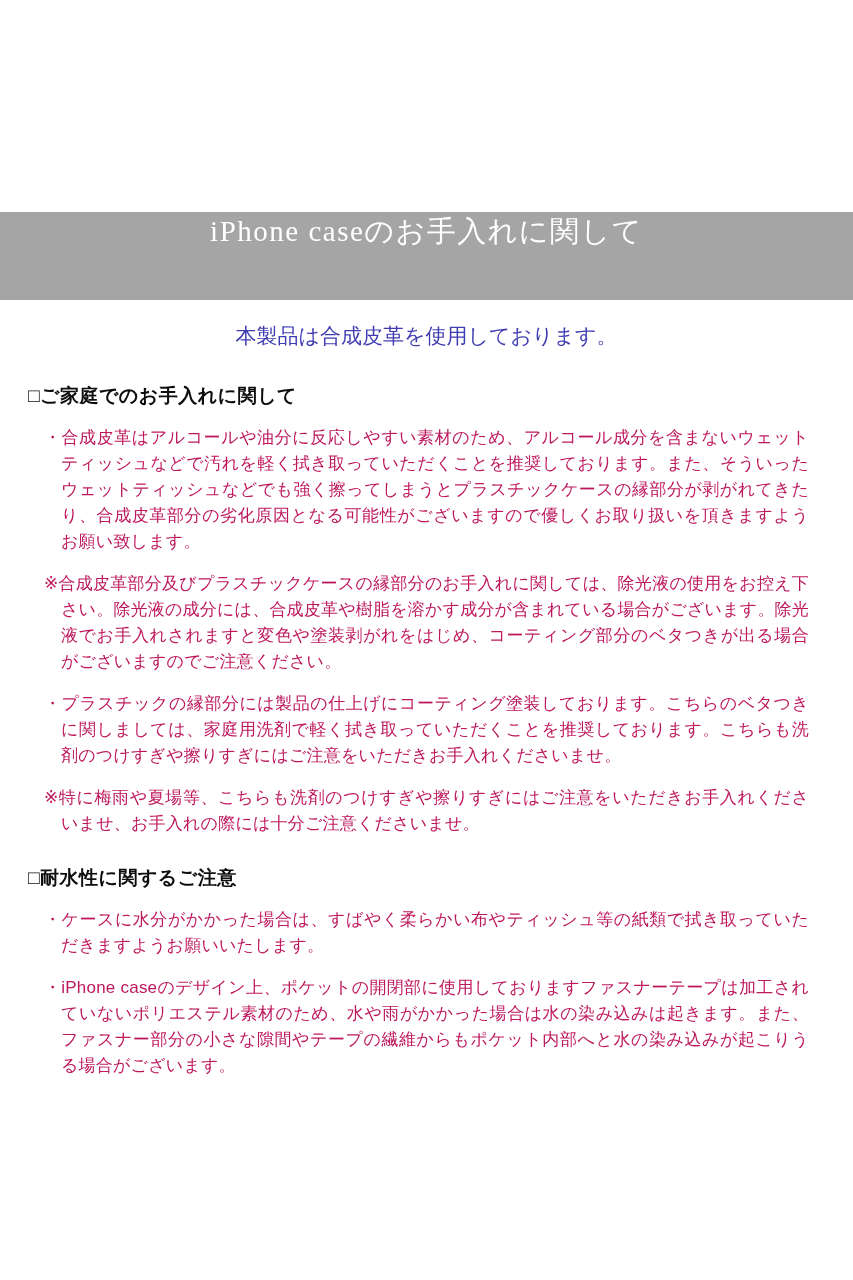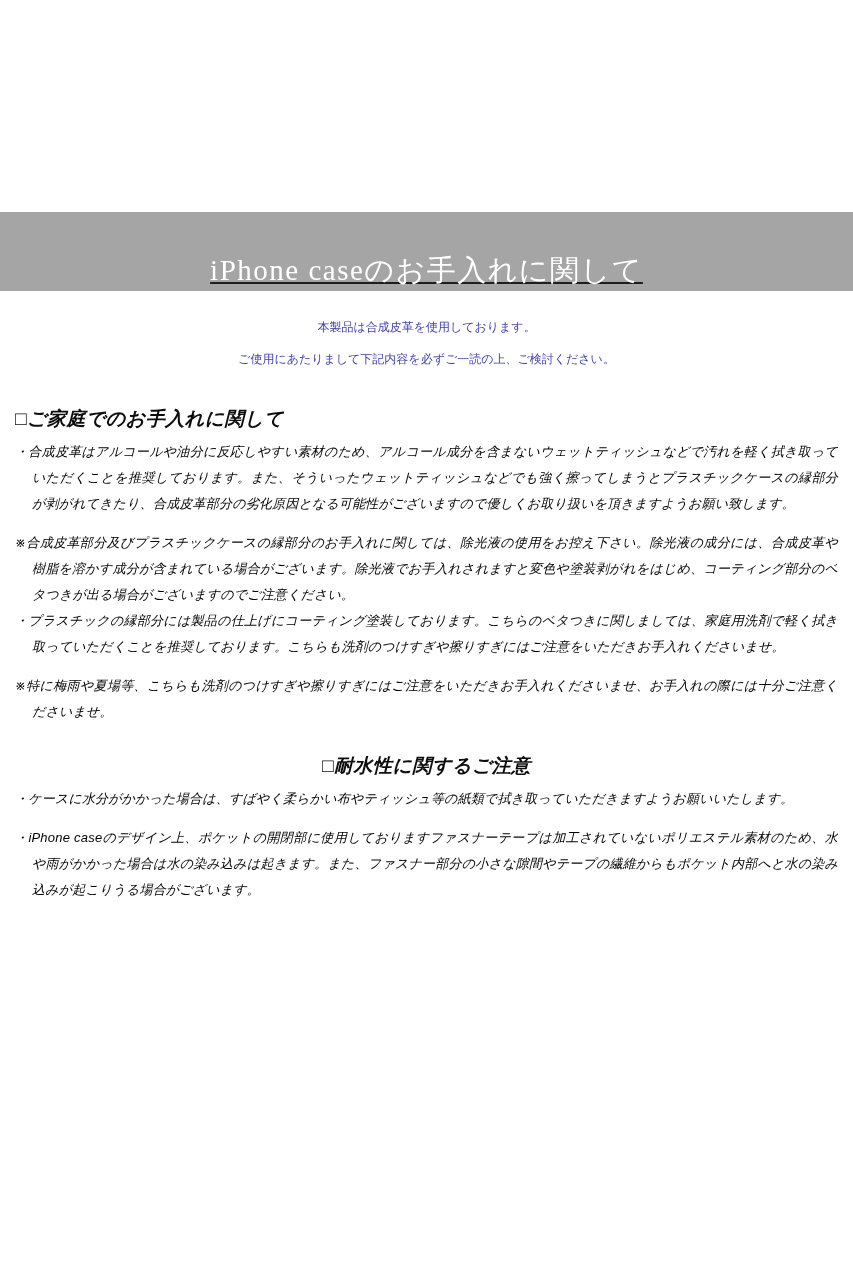"iPhone caseのお手入れに関して" .banner { align-items: flex-end -> flex-start; height: 79px -> 88px; text-decoration: underline -> none }
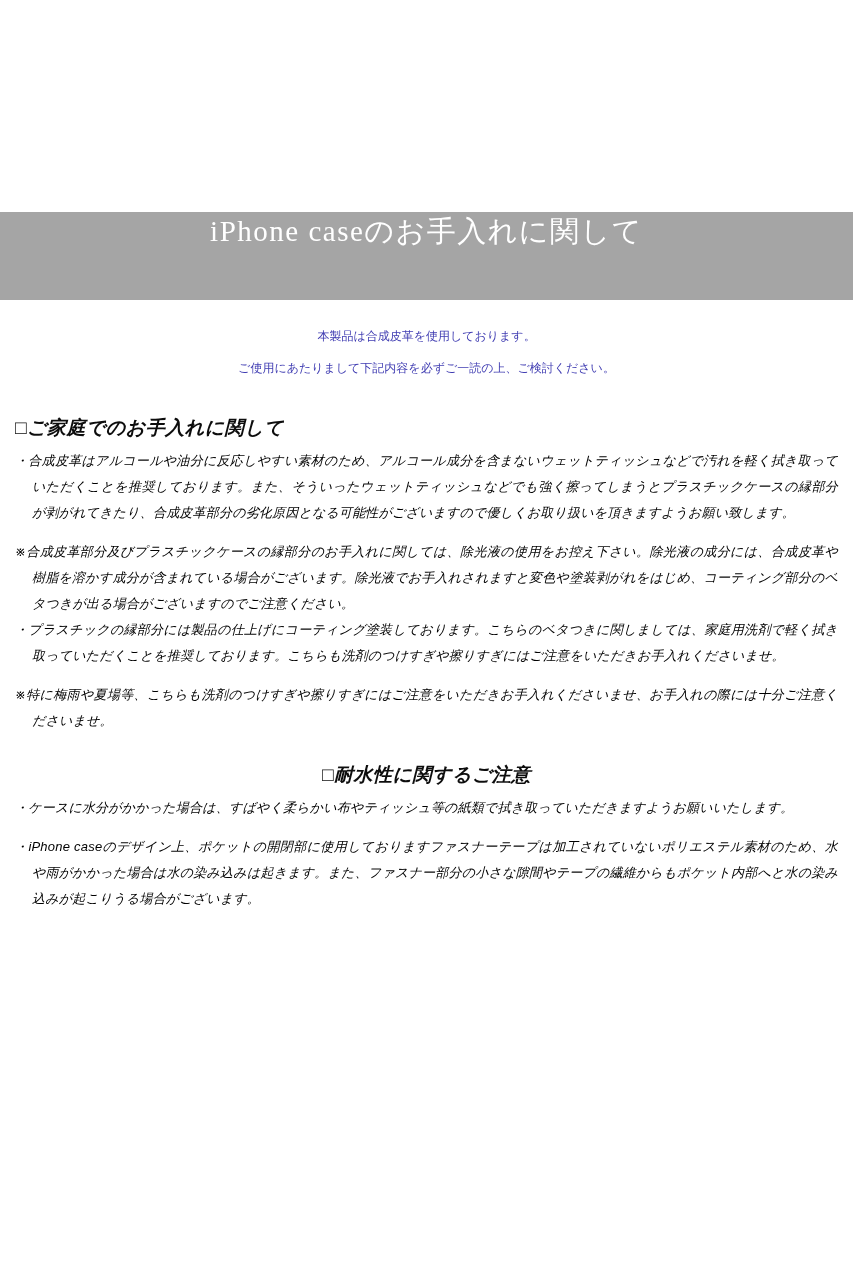"本製品は合成皮革を使用しております。" .intro { font-size: 12px -> 21px }
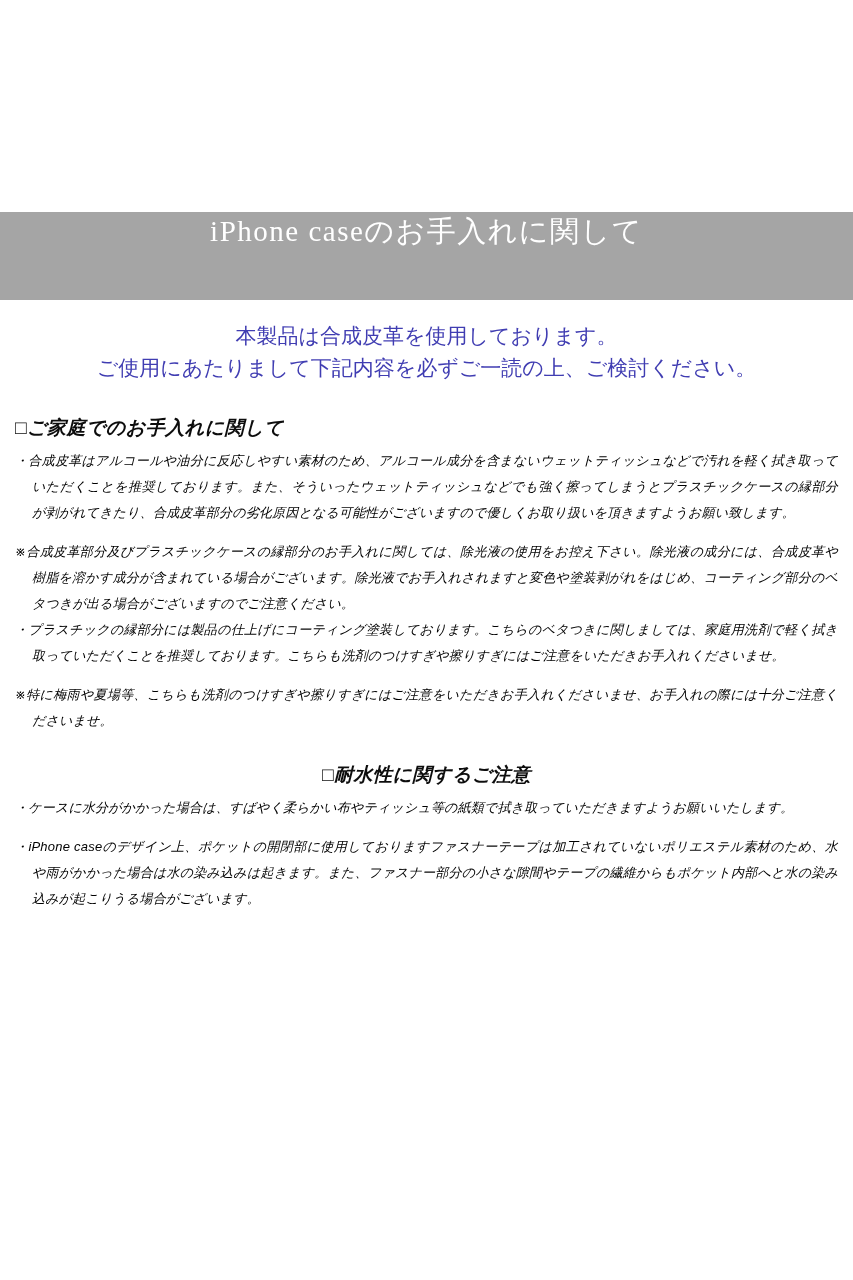"ご使用にあたりまして下記内容を必ずご一読の上、ご検討ください。" div { html: <div>ご使用にあたりまして下記内容を必ずご一読の上、ご検討ください。</div> -> none }
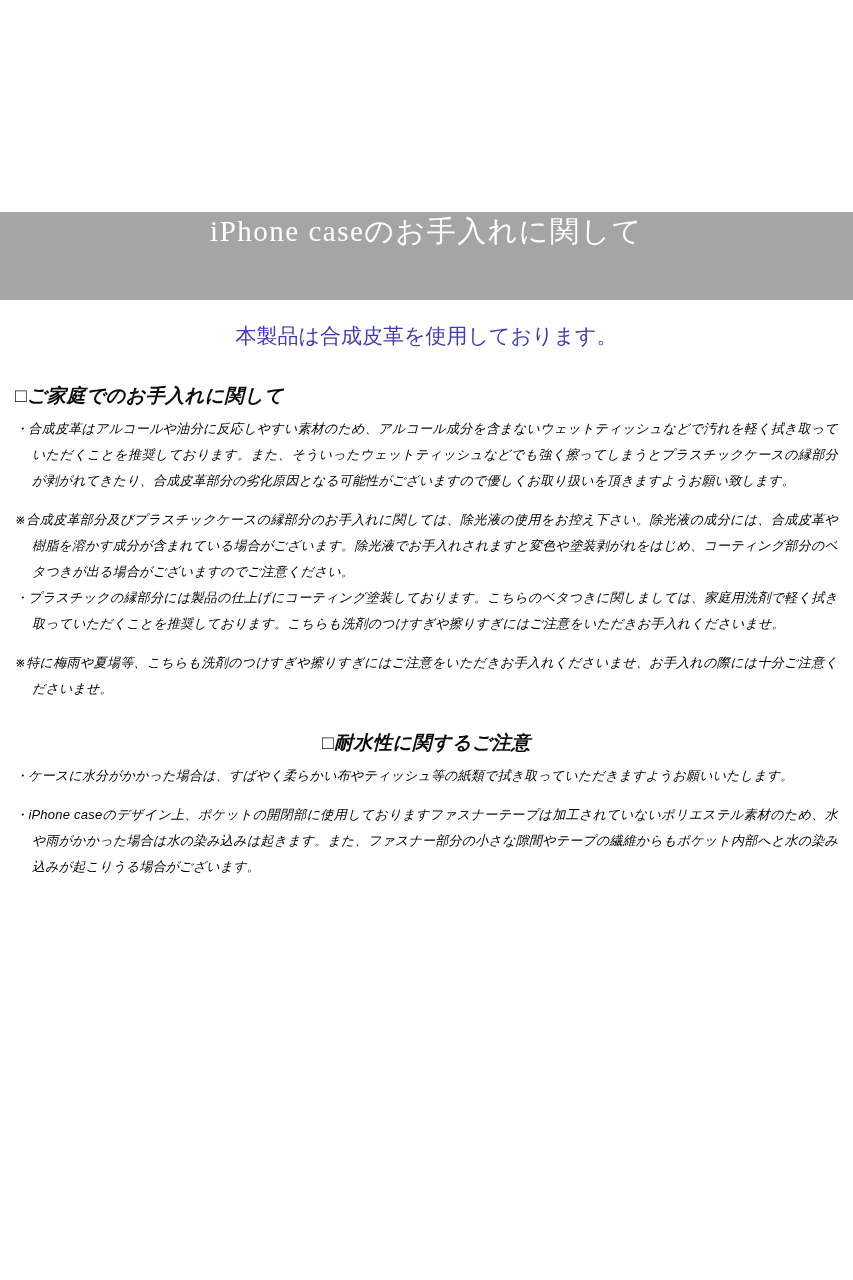"□ご家庭でのお手入れに関して" .content { font-style: italic -> none; padding: 0 15px -> 0 28px }
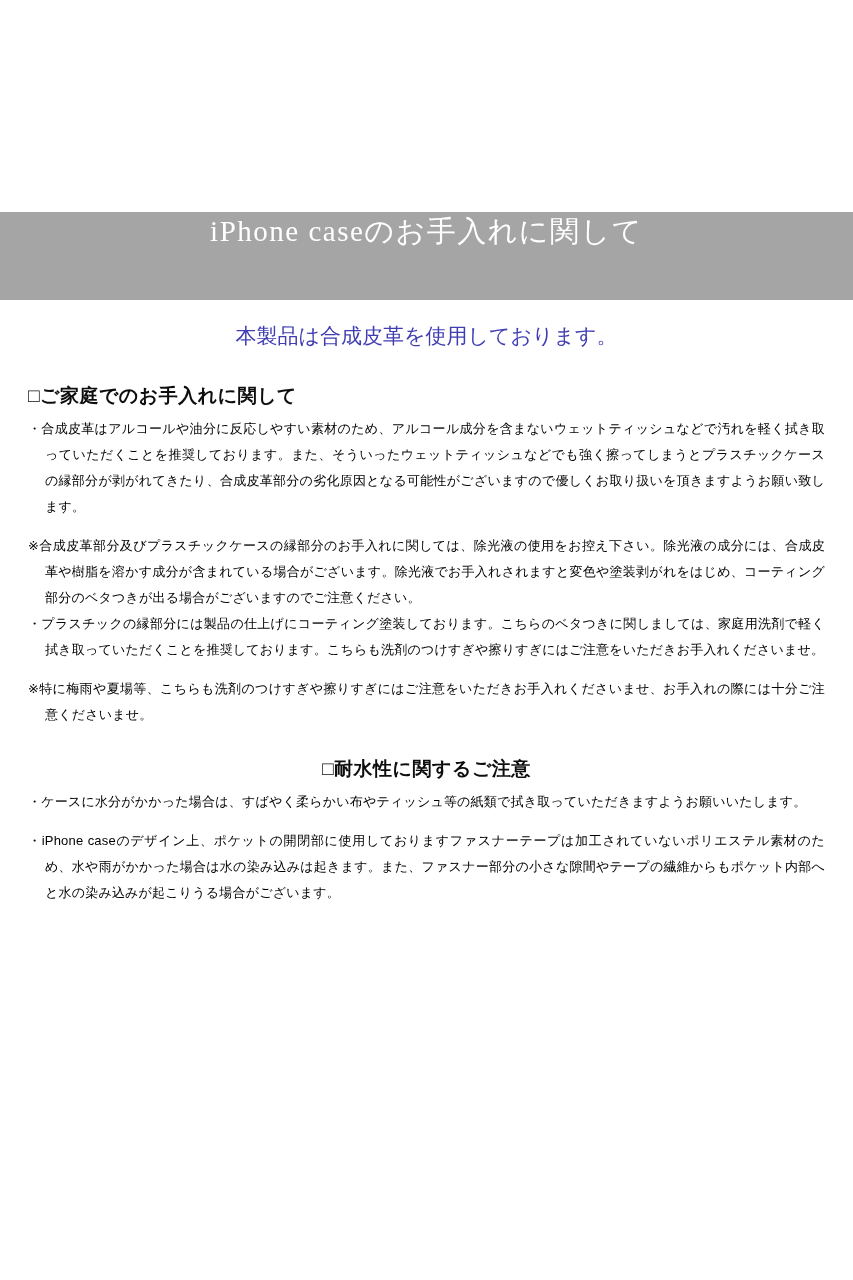"・合成皮革はアルコールや油分に反応しやすい素材のため、アルコール成分を含まないウ" .item { color: #000000 -> #be185d; font-size: 13px -> 17px; margin: 0 -> 16px }
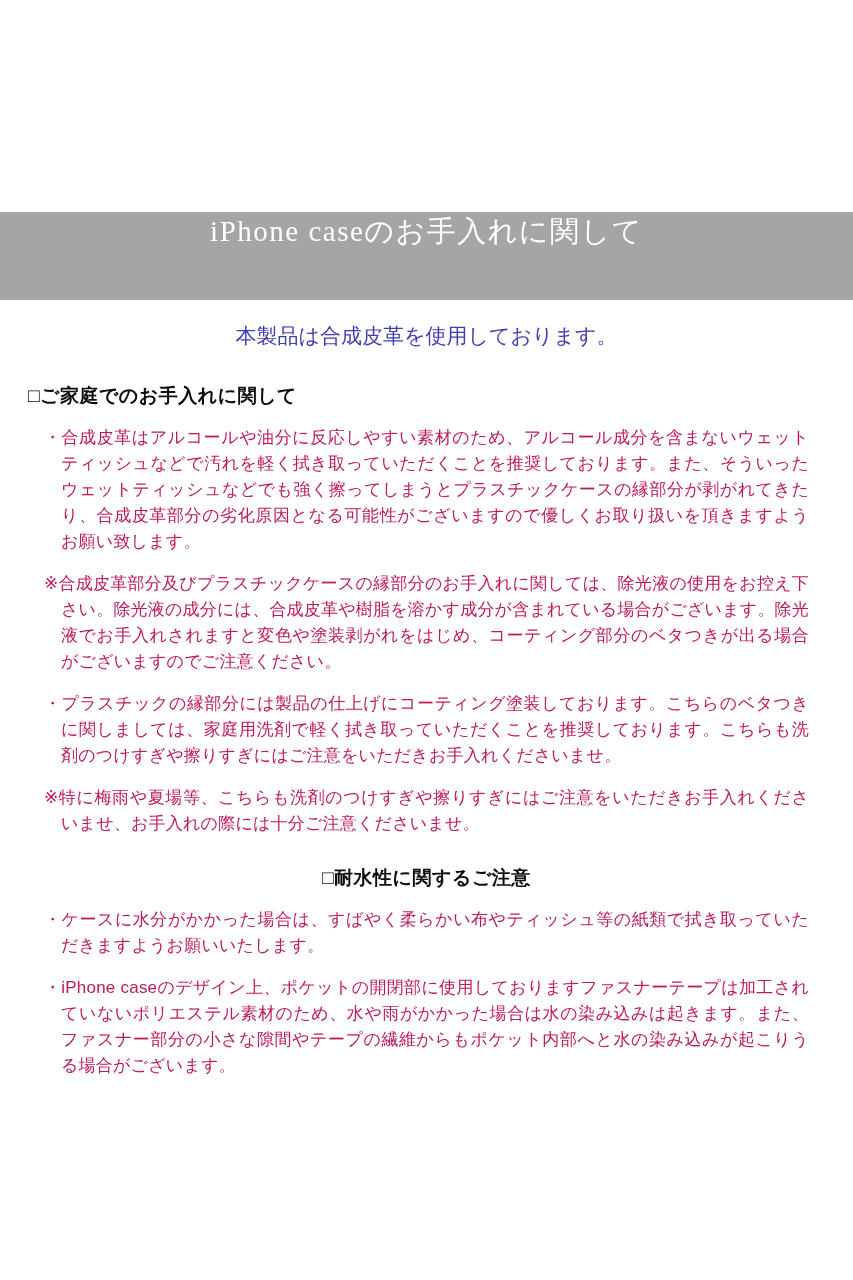"□耐水性に関するご注意" .section-heading.second { text-align: center -> none }
